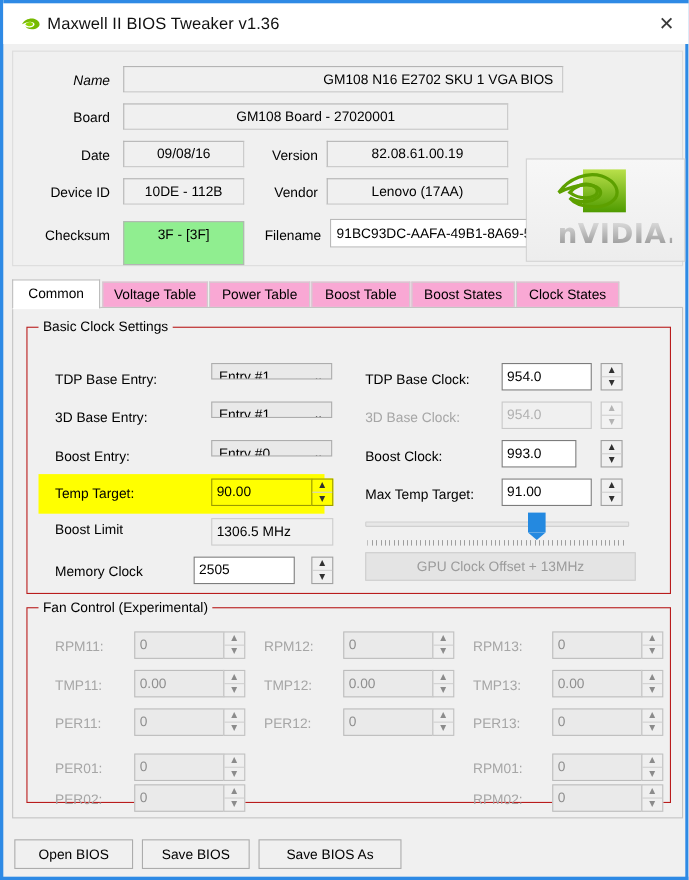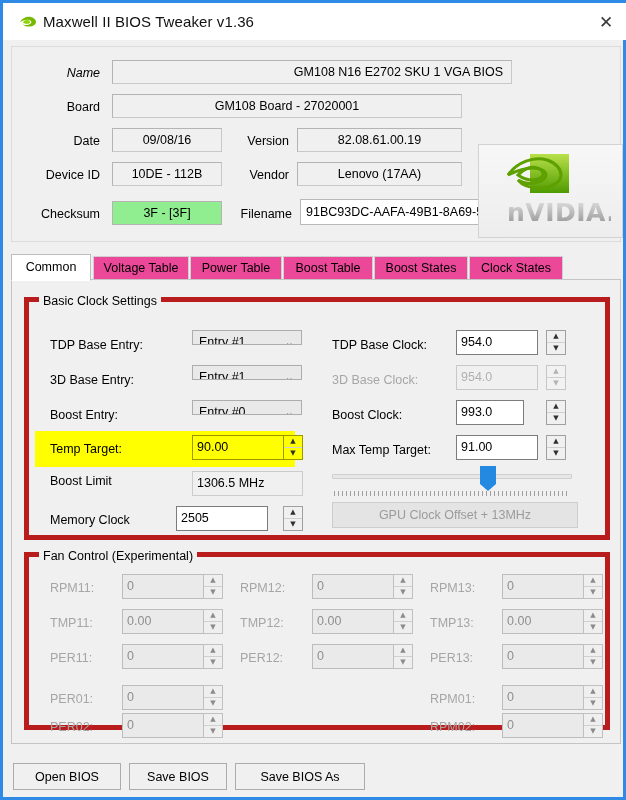"3F - [3F]" div.fld { height: 24px -> 40px }
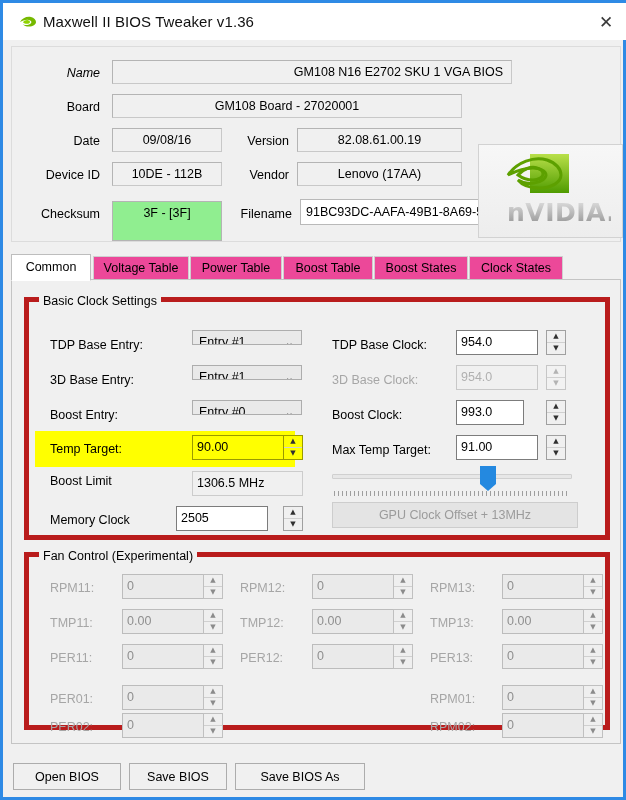"Voltage Table" .tab { background: #ec4899 -> #f9a8d4 }
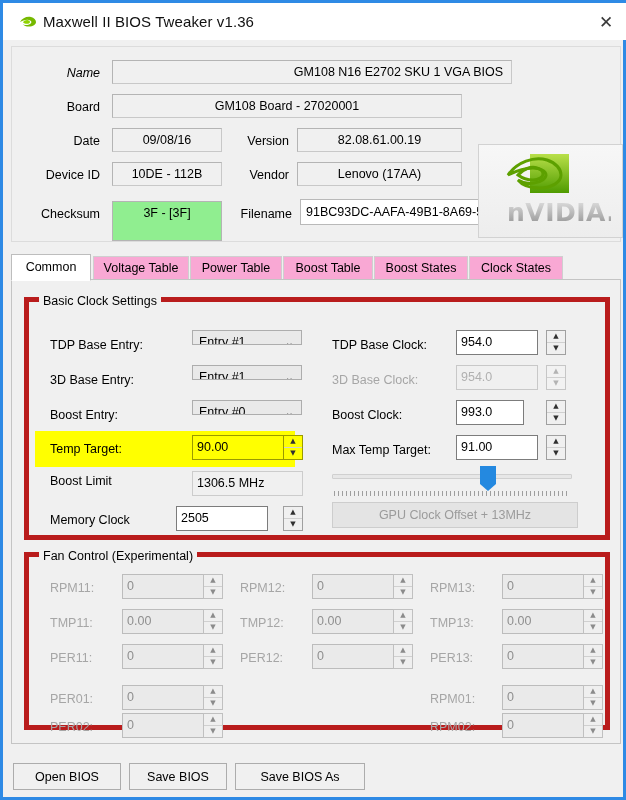"Basic Clock Settings" .group { border: 5px solid #b91c1c -> 1px solid #b91c1c }
